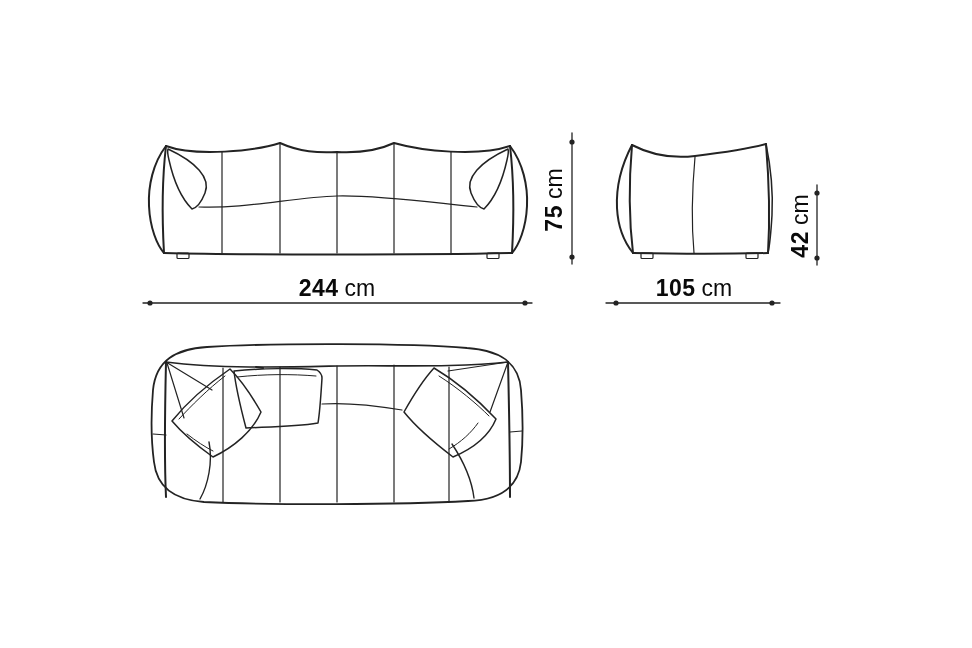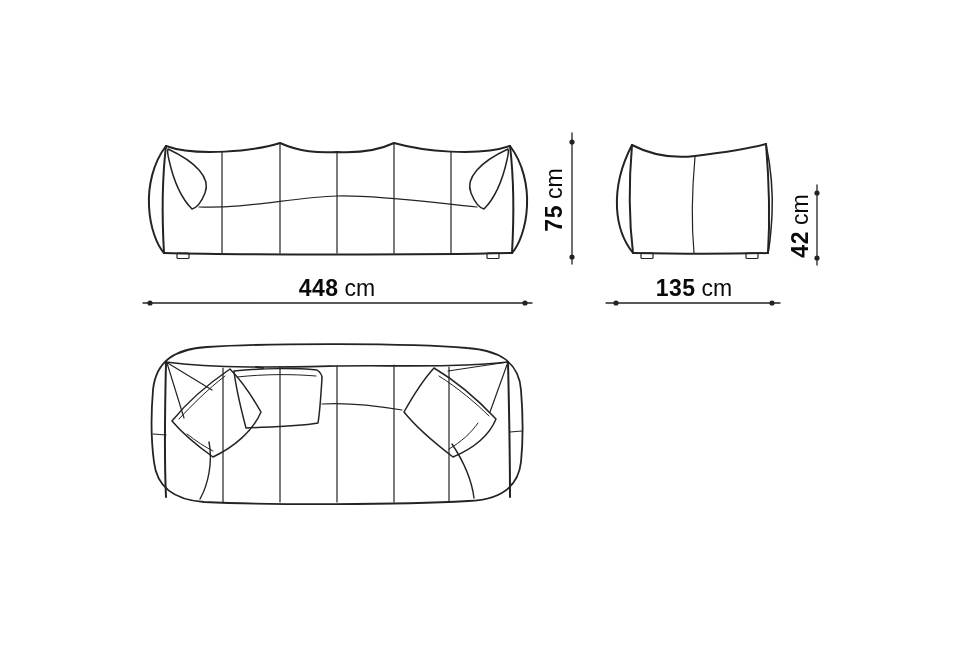"448" span.dim-value { text: 448 -> 244 }
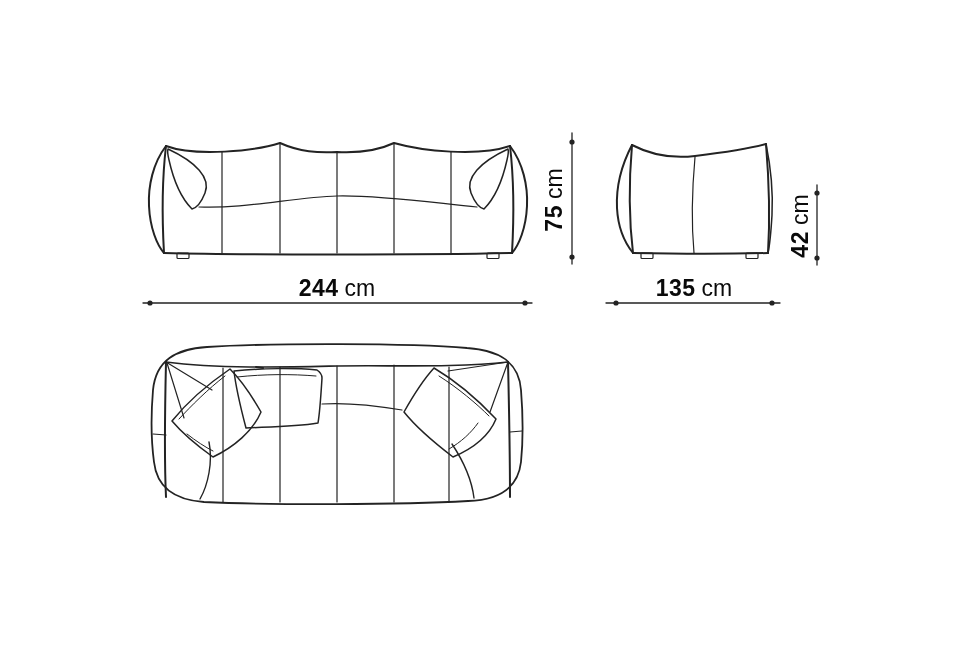"135" span.dim-value { text: 135 -> 105 }
